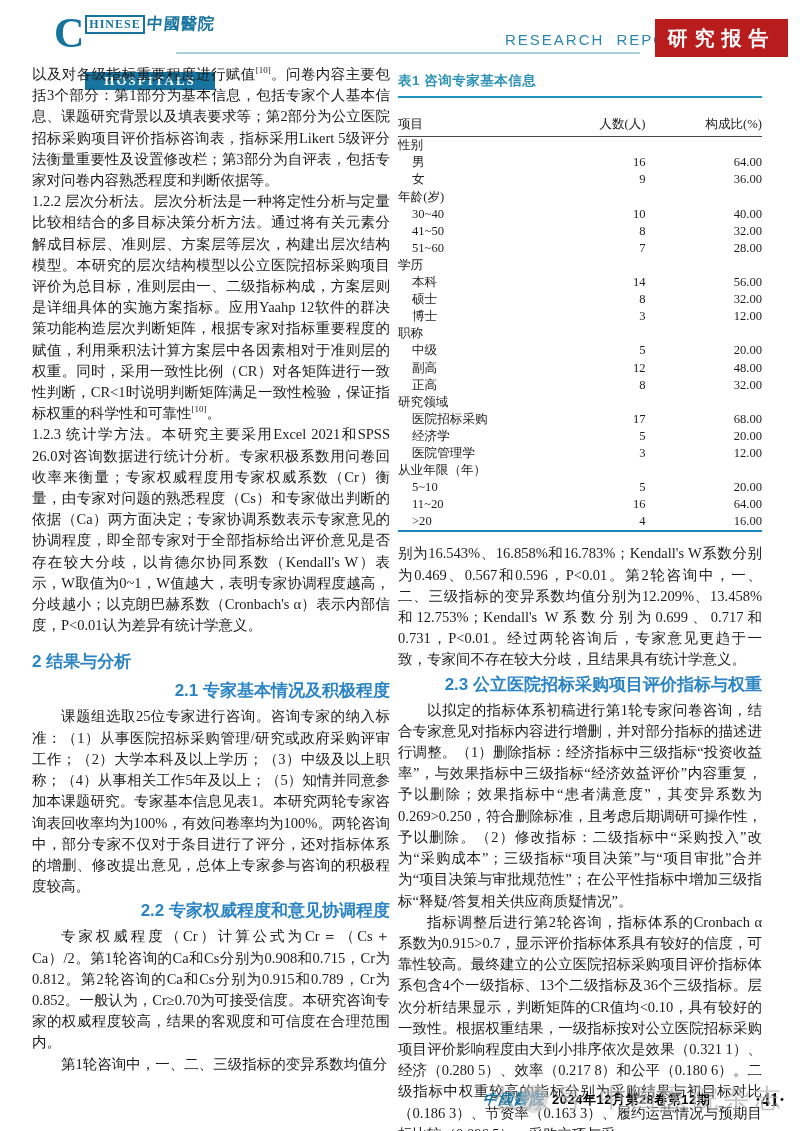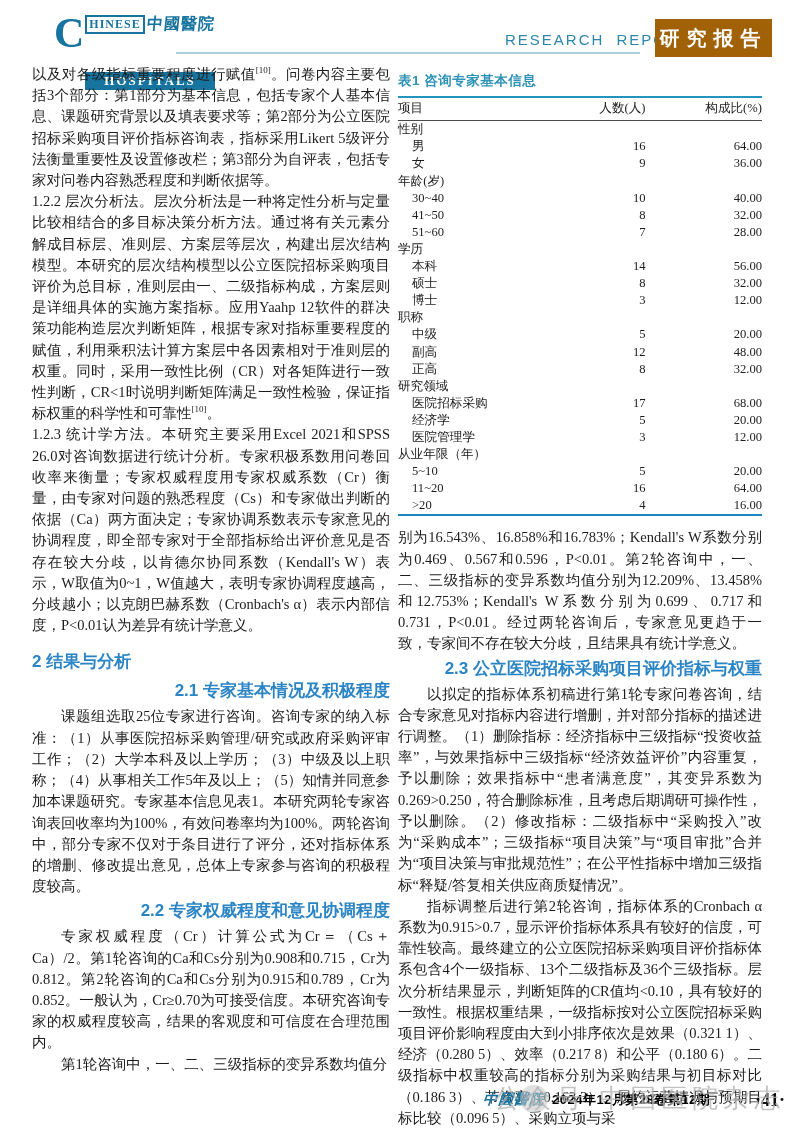"研究报告" .badge { background: #a16207 -> #b91c1c; width: 117px -> 133px }
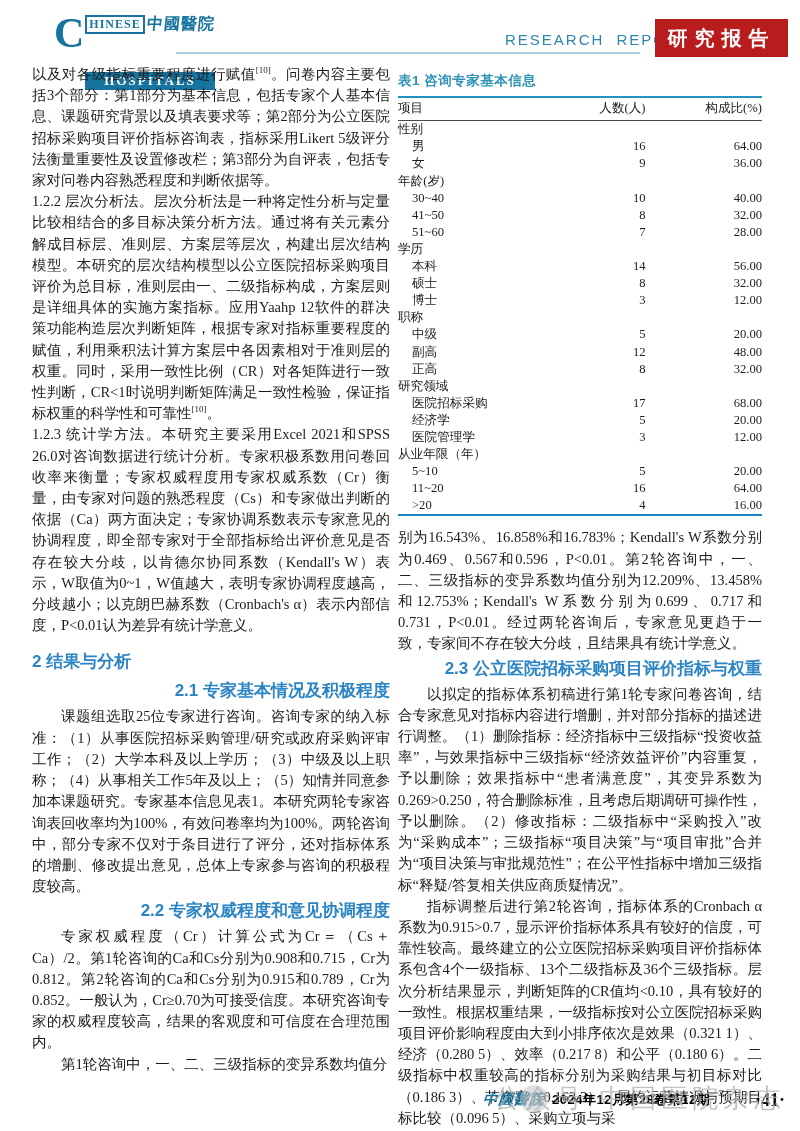"项目" table.expert th { padding: 2px 0 3px 0 -> 18px 0 3px 0 }
